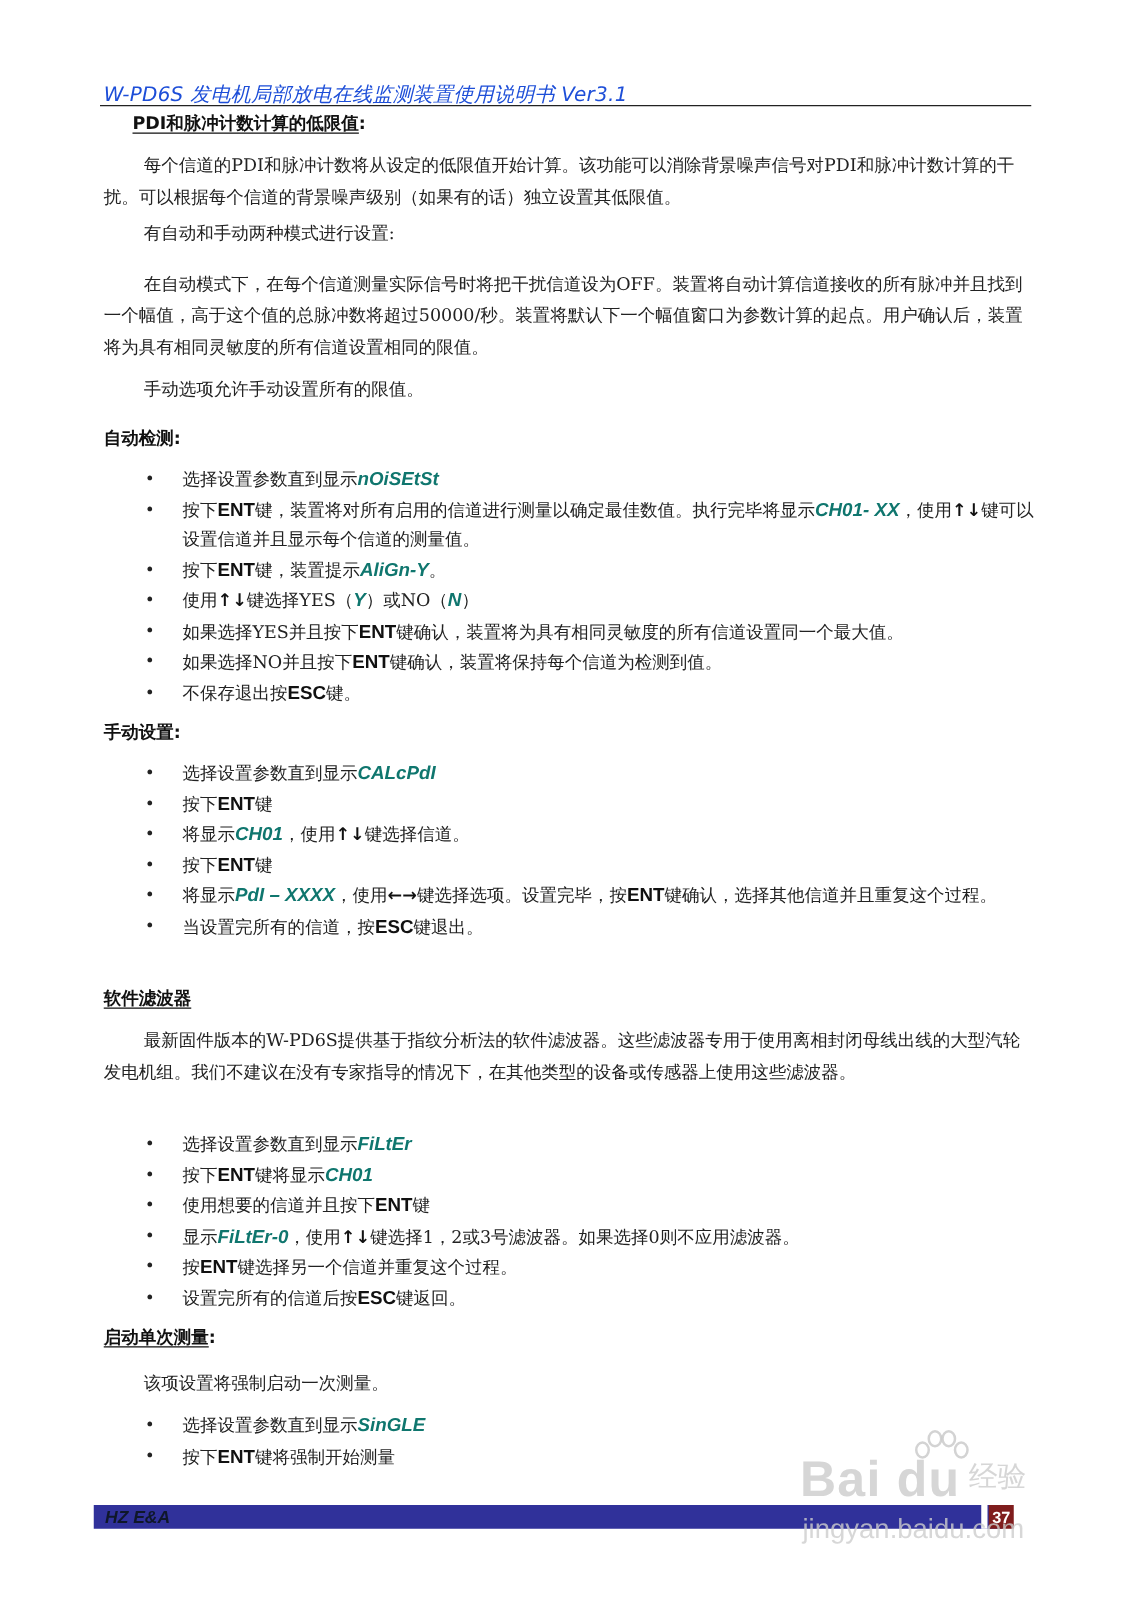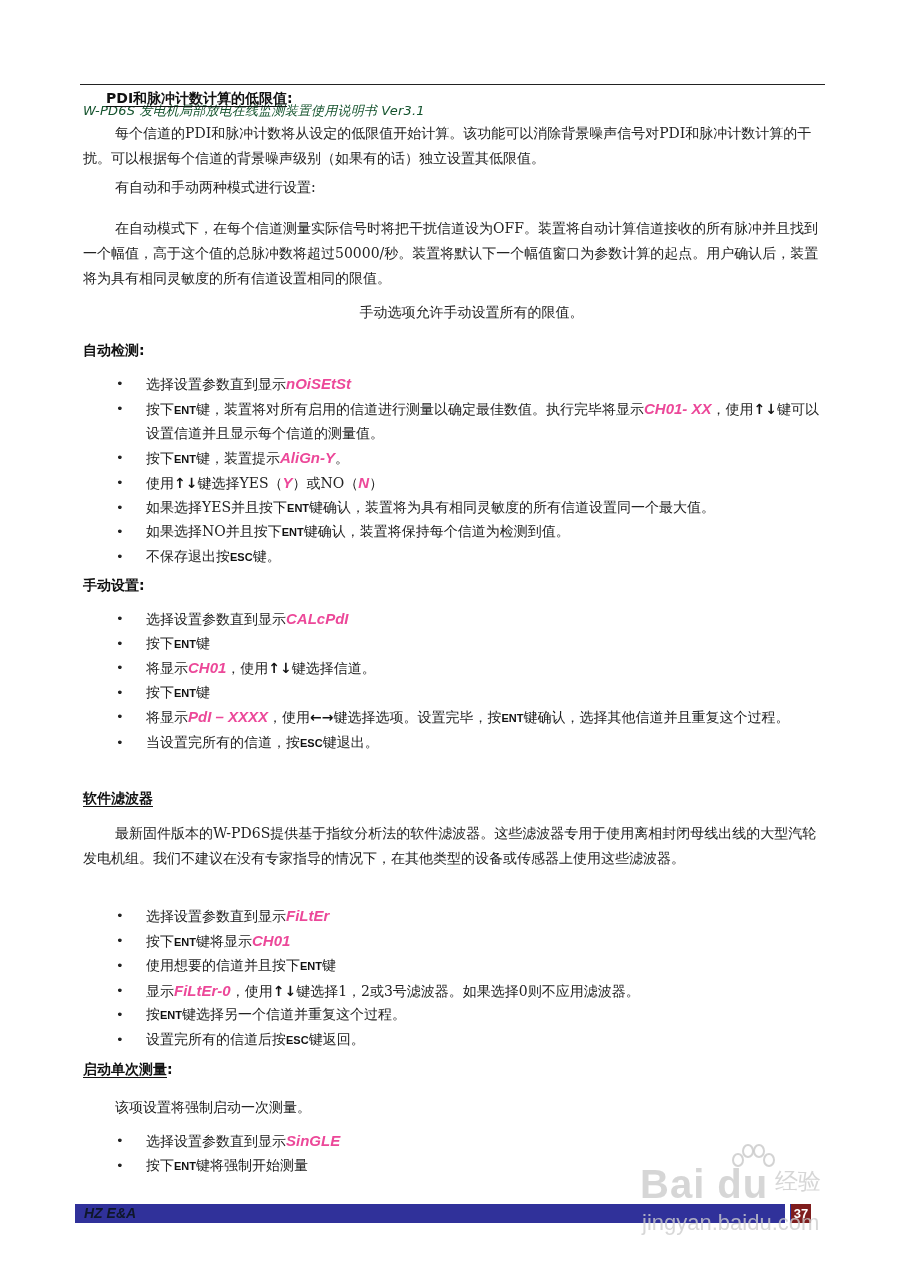"W-PD6S 发电机局部放电在线监测装置使用说明书 Ver3.1" .running-header { color: #14532d -> #1d4ed8; font-size: 13px -> 16px; margin-top: 36px -> none }
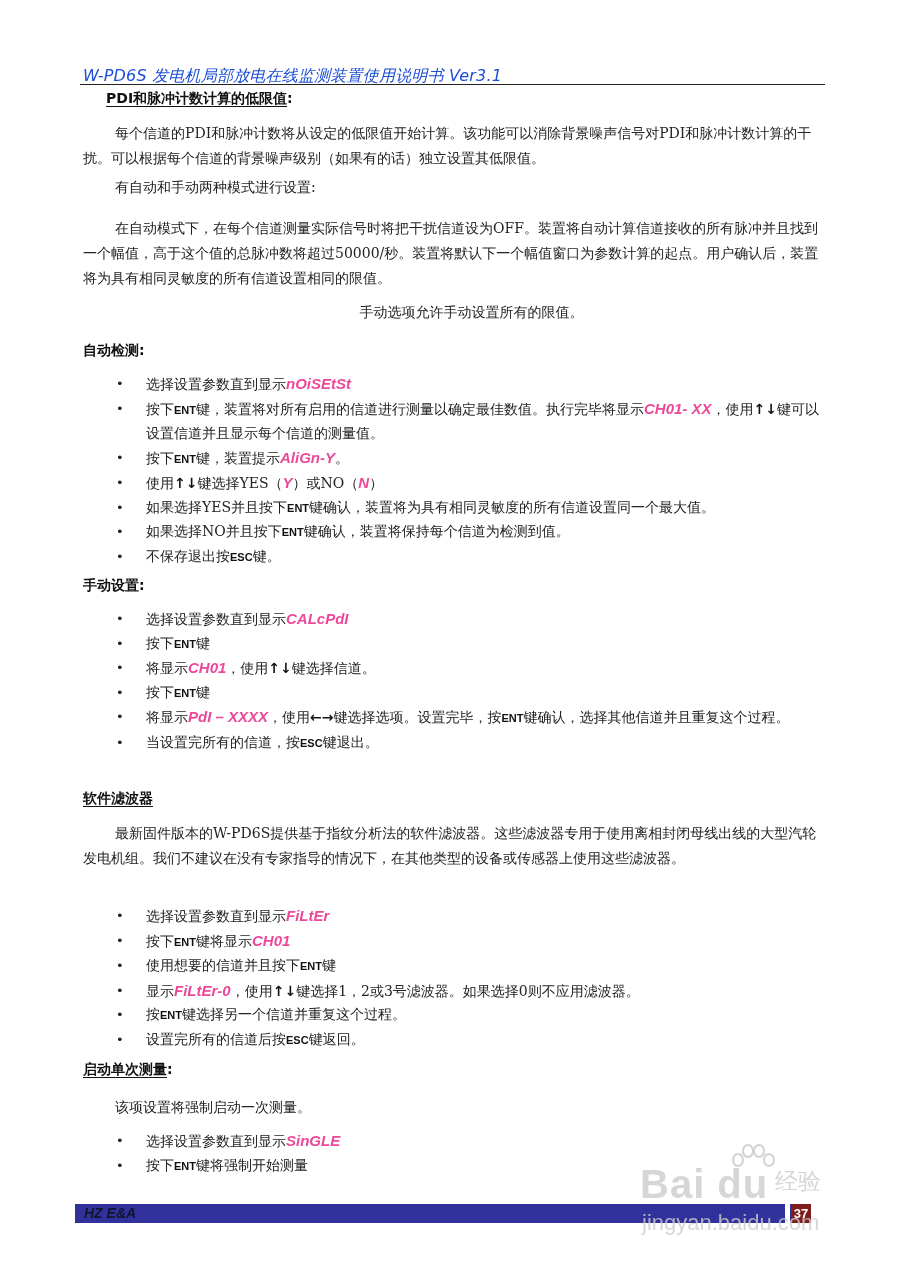"手动选项允许手动设置所有的限值。" div.para { text-align: center -> none }
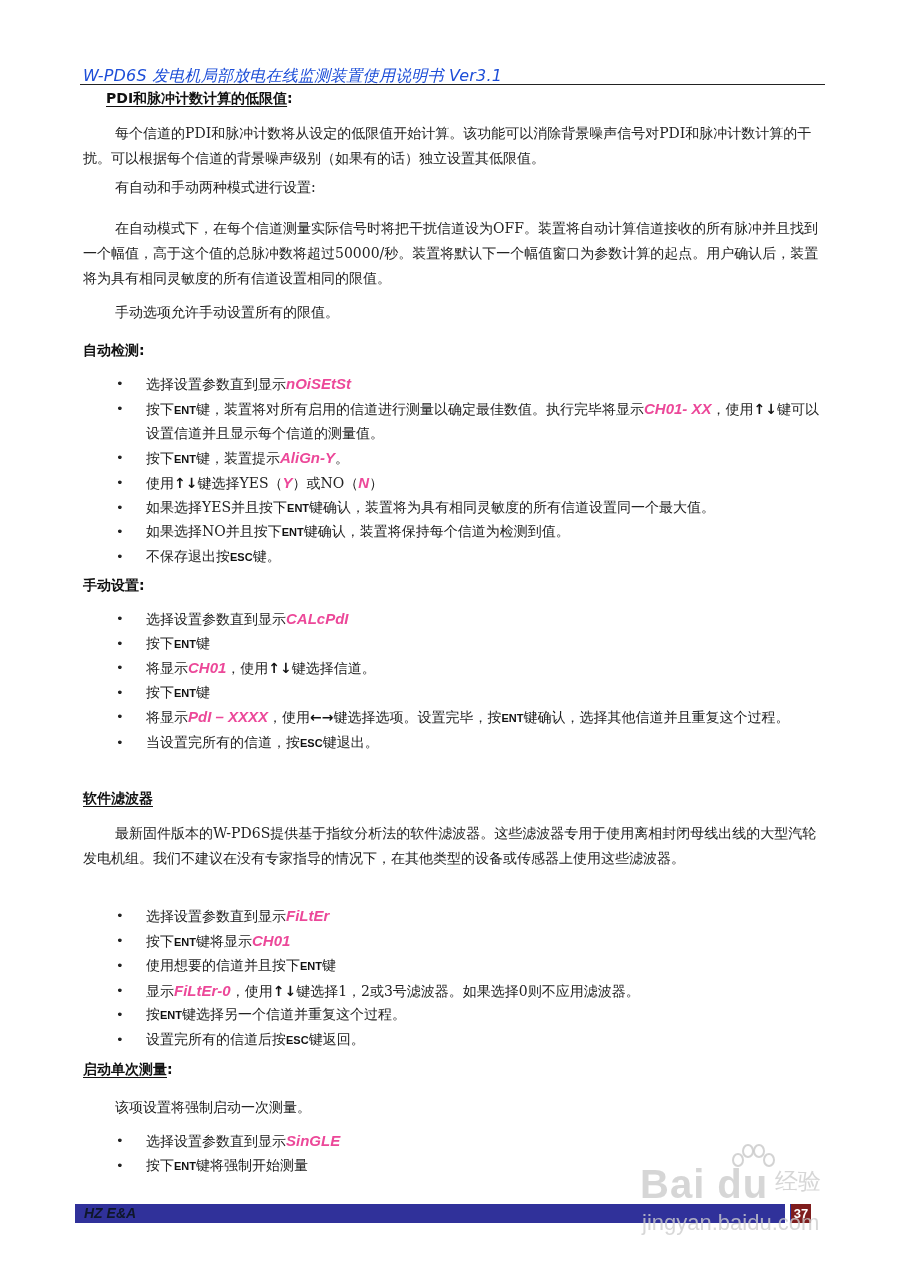"nOiSEtSt" .kw { color: #ec4899 -> #0f766e }
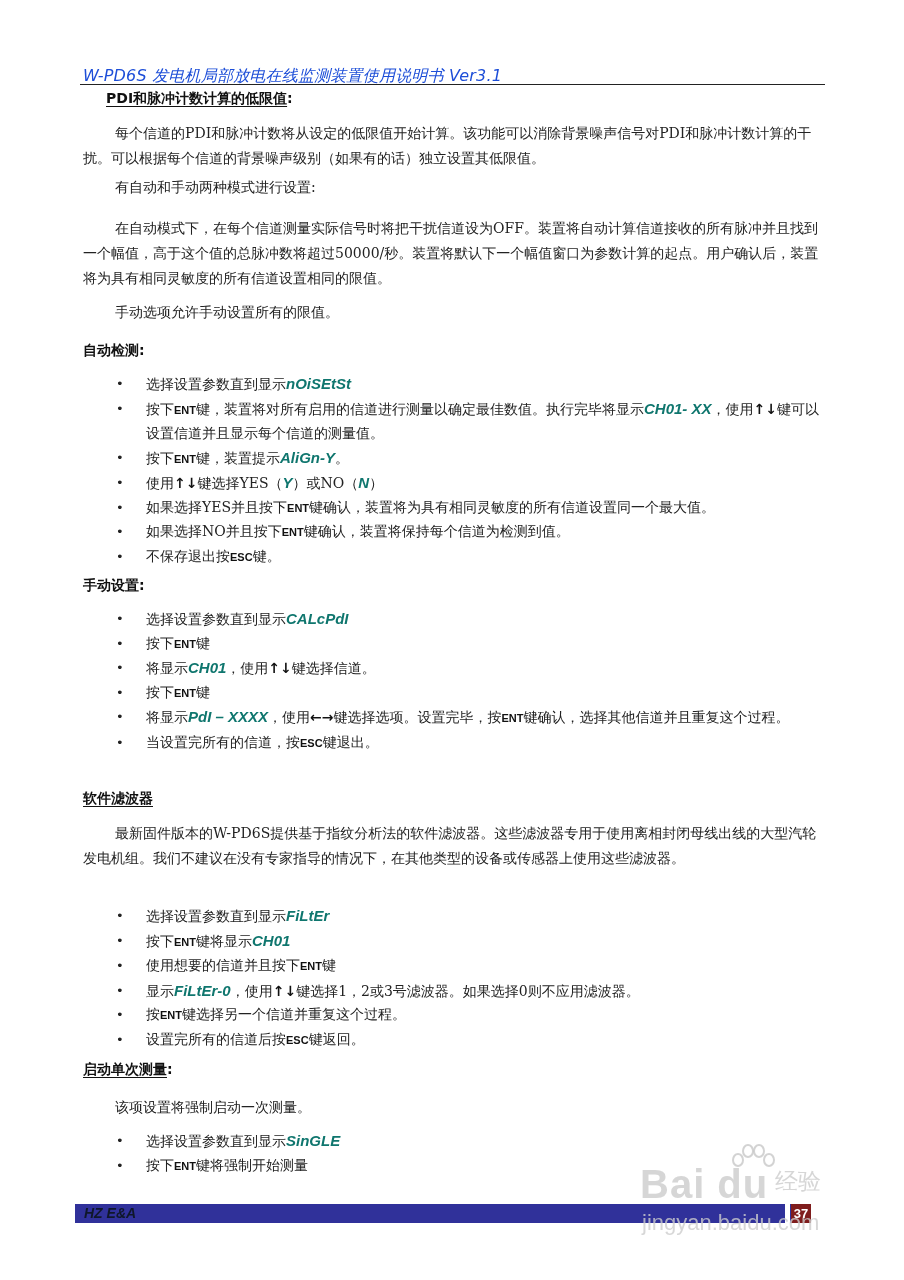"ENT" .key { font-size: 11px -> 15px }
